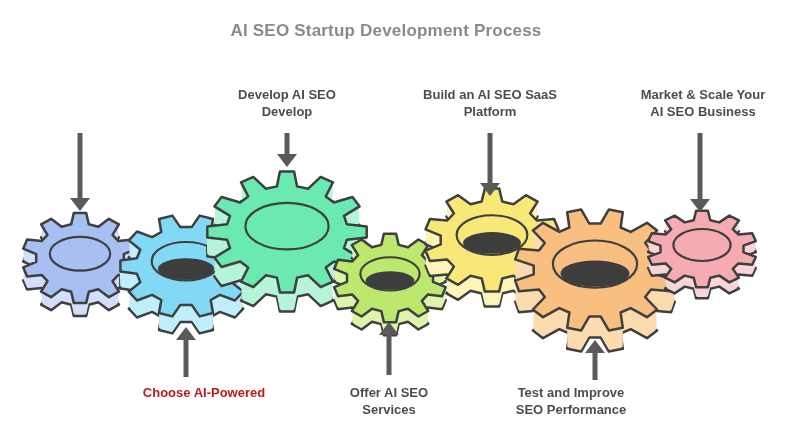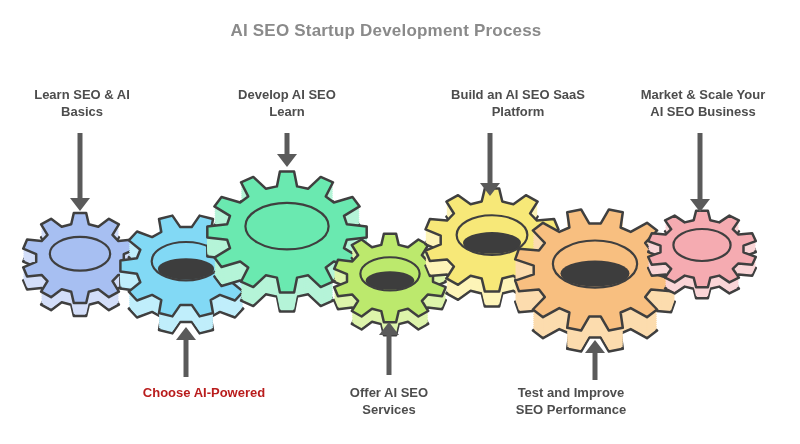"Learn SEO & AI" div.step-label { html: <div> <div>Learn SEO &amp; AI</div> <div>Basics</div> </div> -> none }
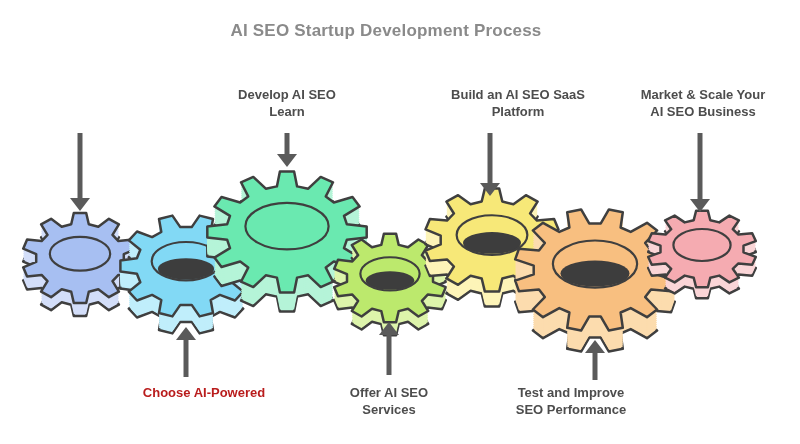"Build an AI SEO SaaS" div.step-label { margin-left: 28px -> none }
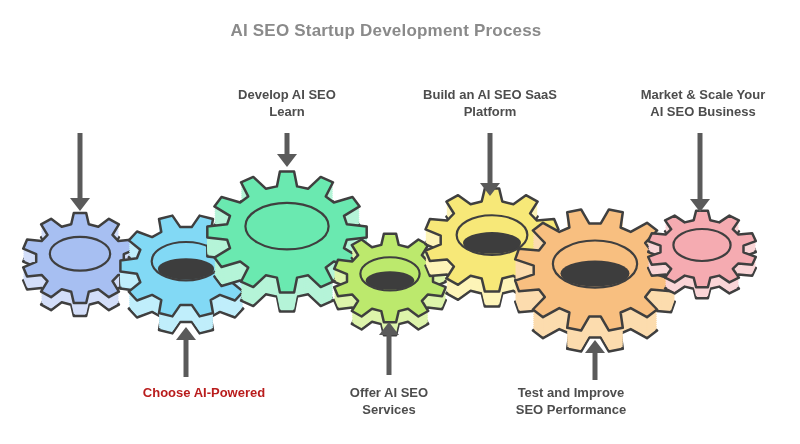"Learn" div { text: Learn -> Develop }
